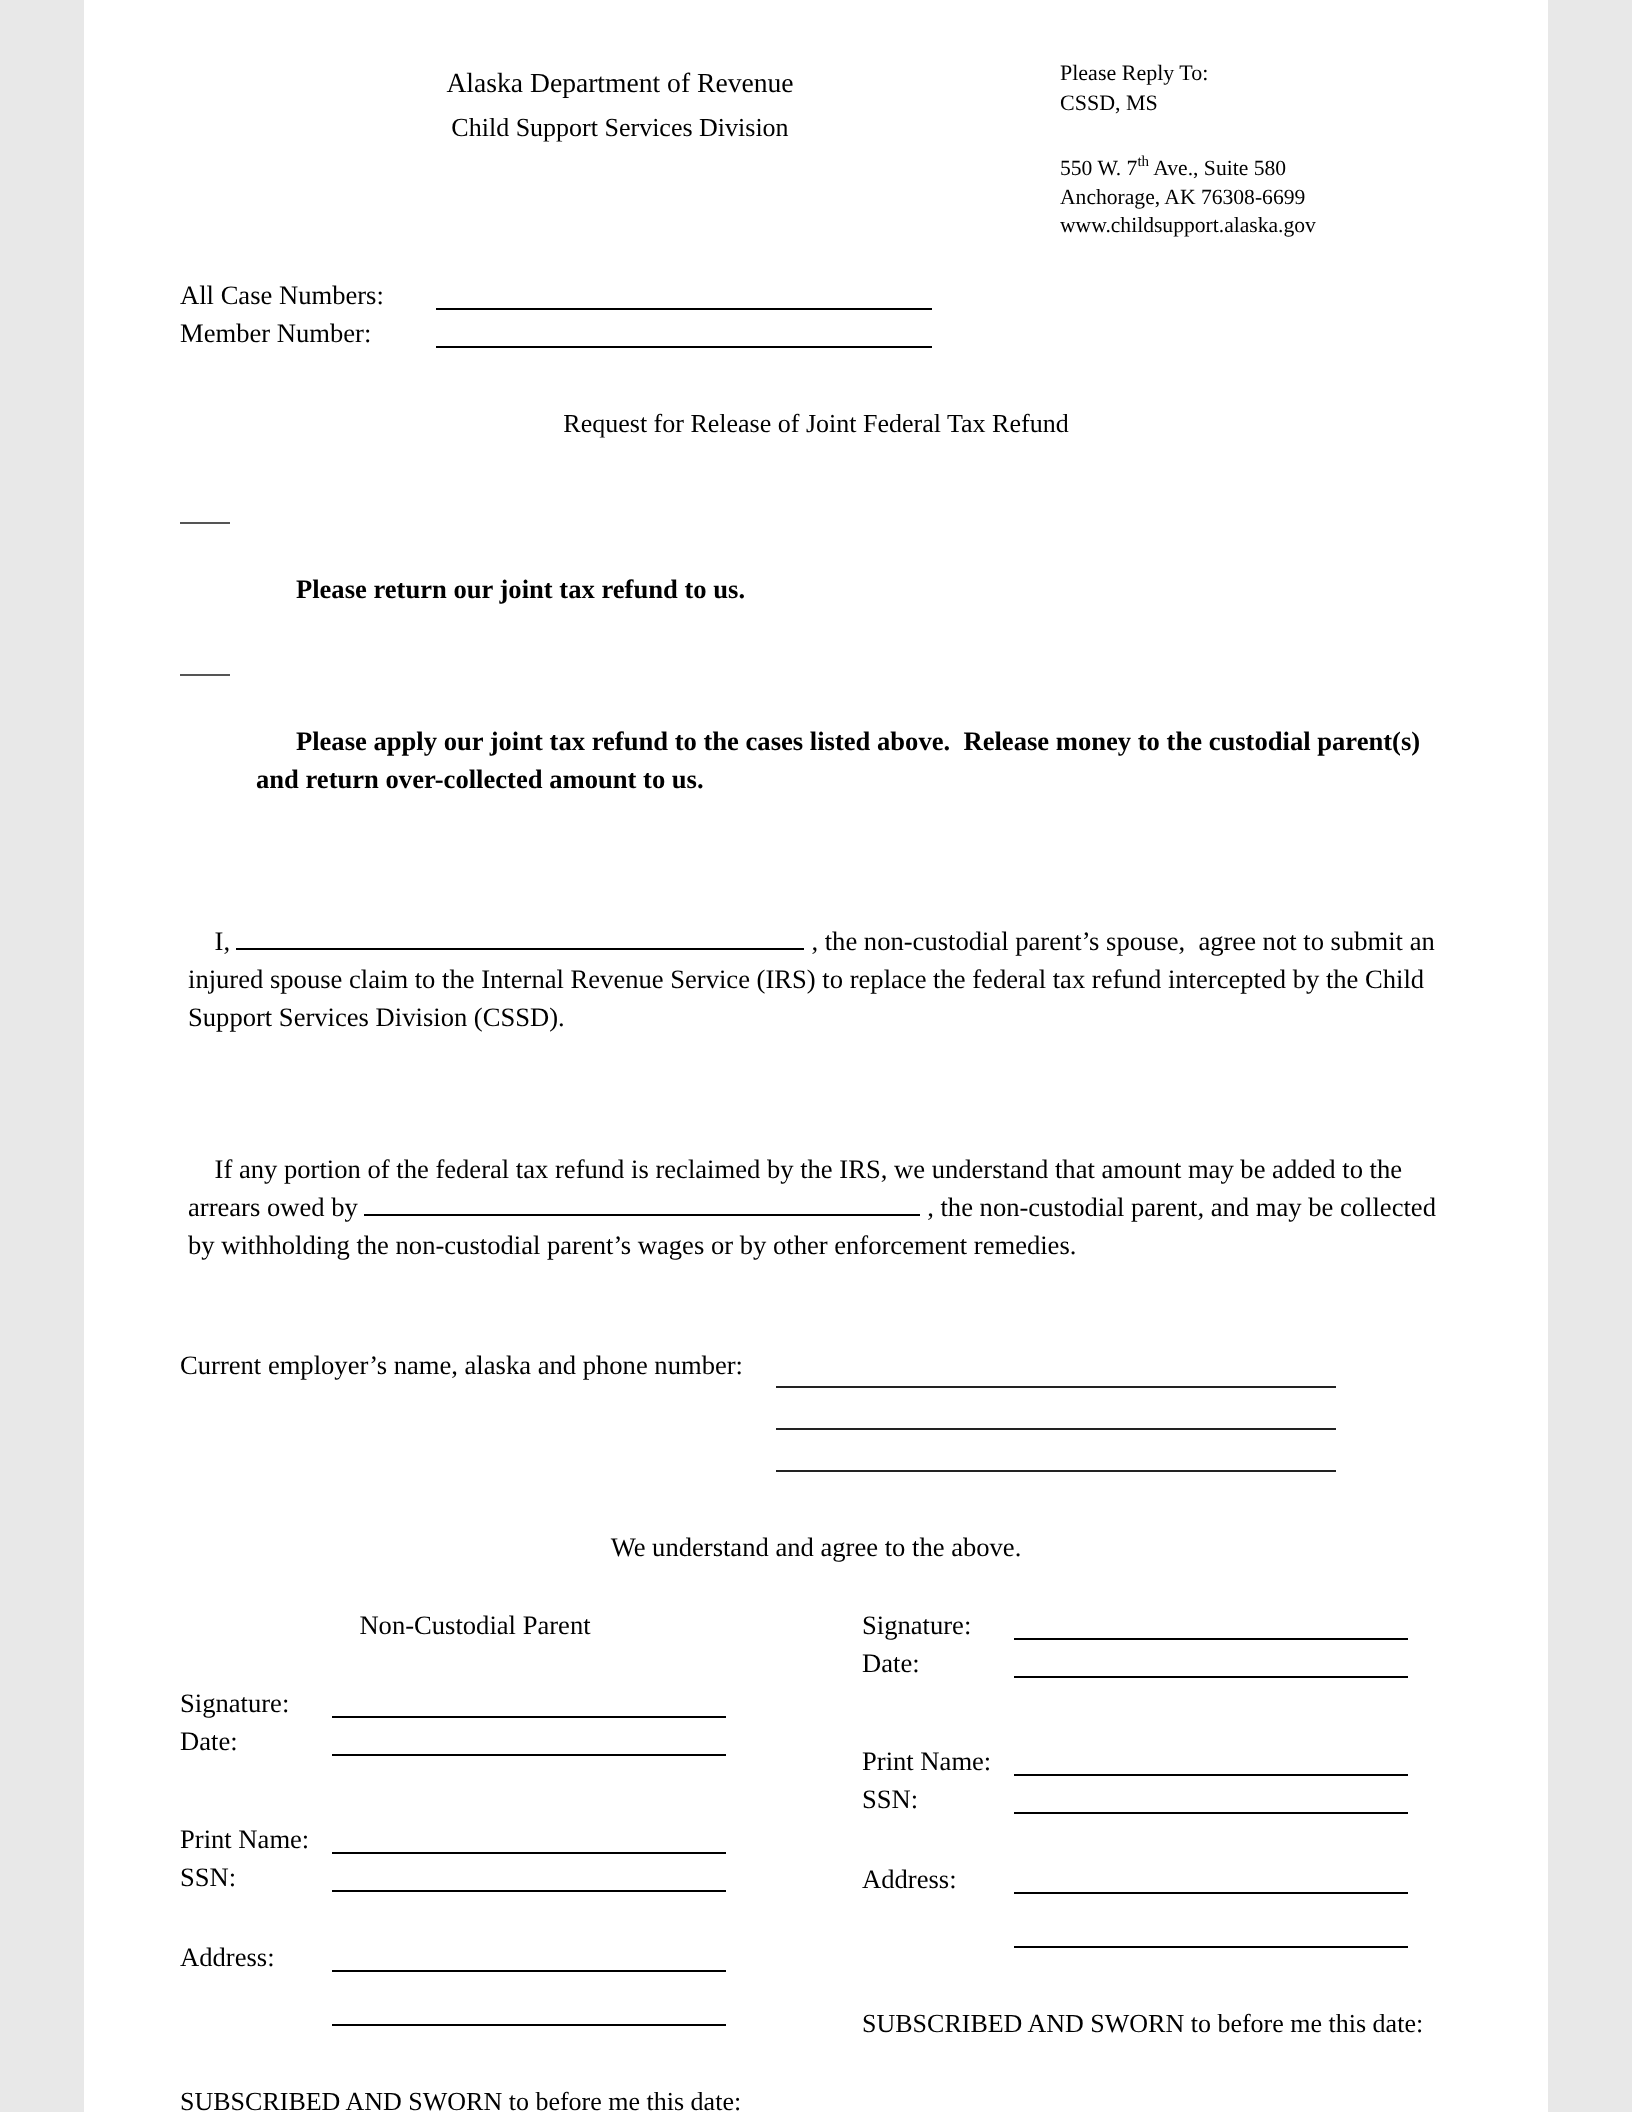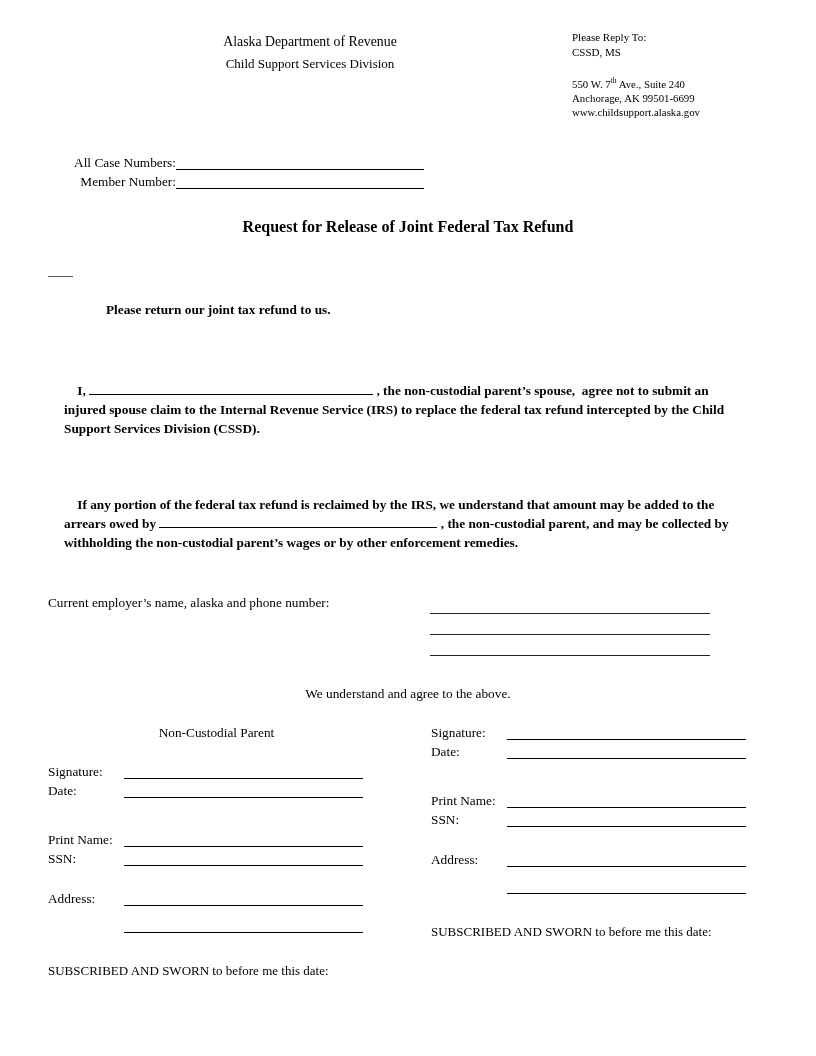"Alaska Department of Revenue" .page { width: 816px -> 732px }
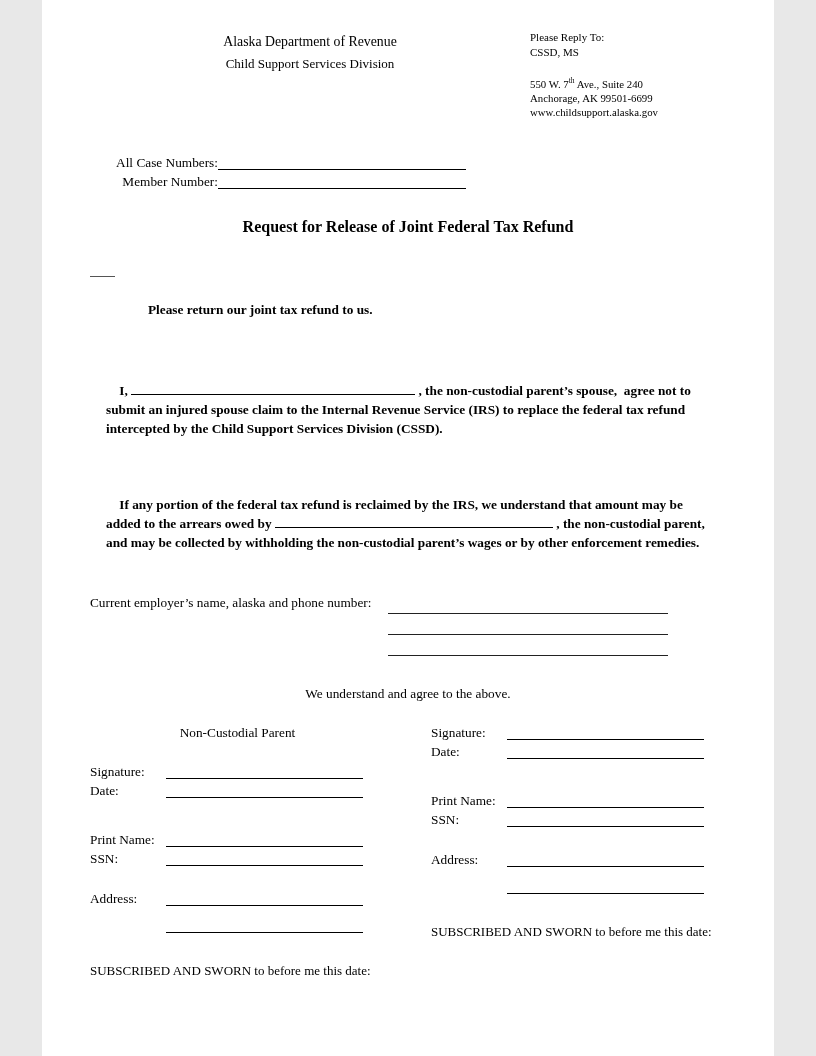"Ave., Suite 240" span { text: 240 -> 580 }
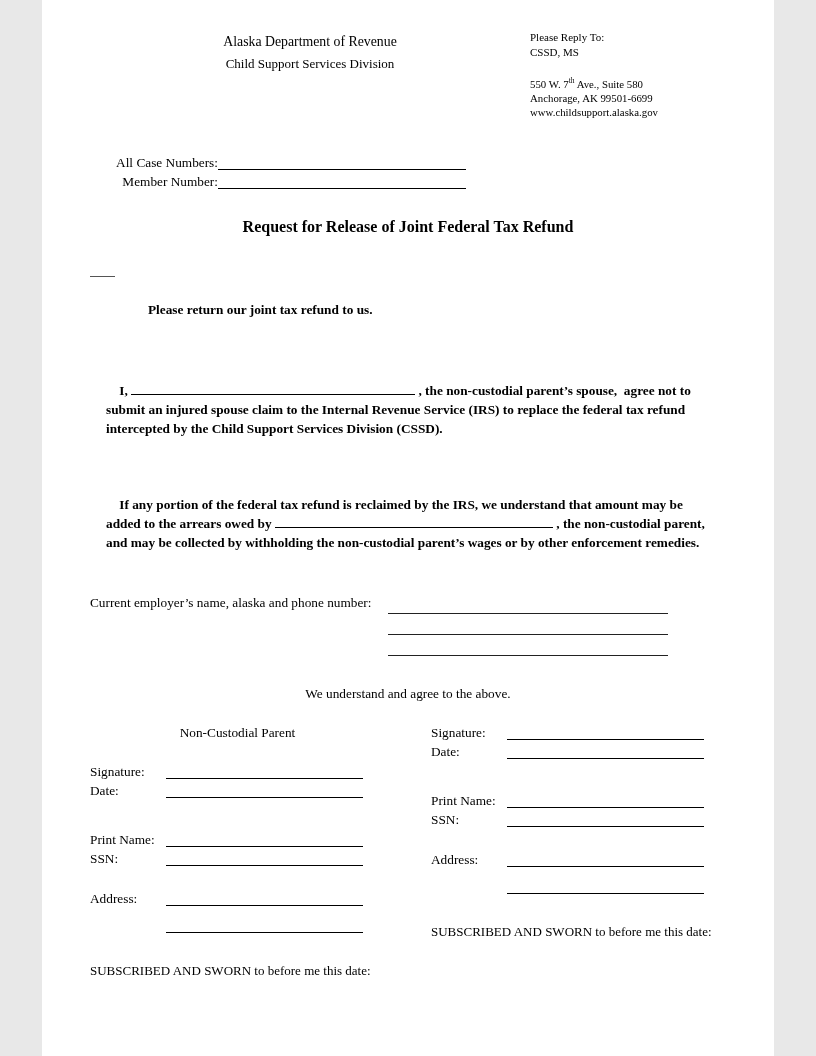"Anchorage, AK 99501-6699" div { text: 99501-6699 -> 76308-6699 }
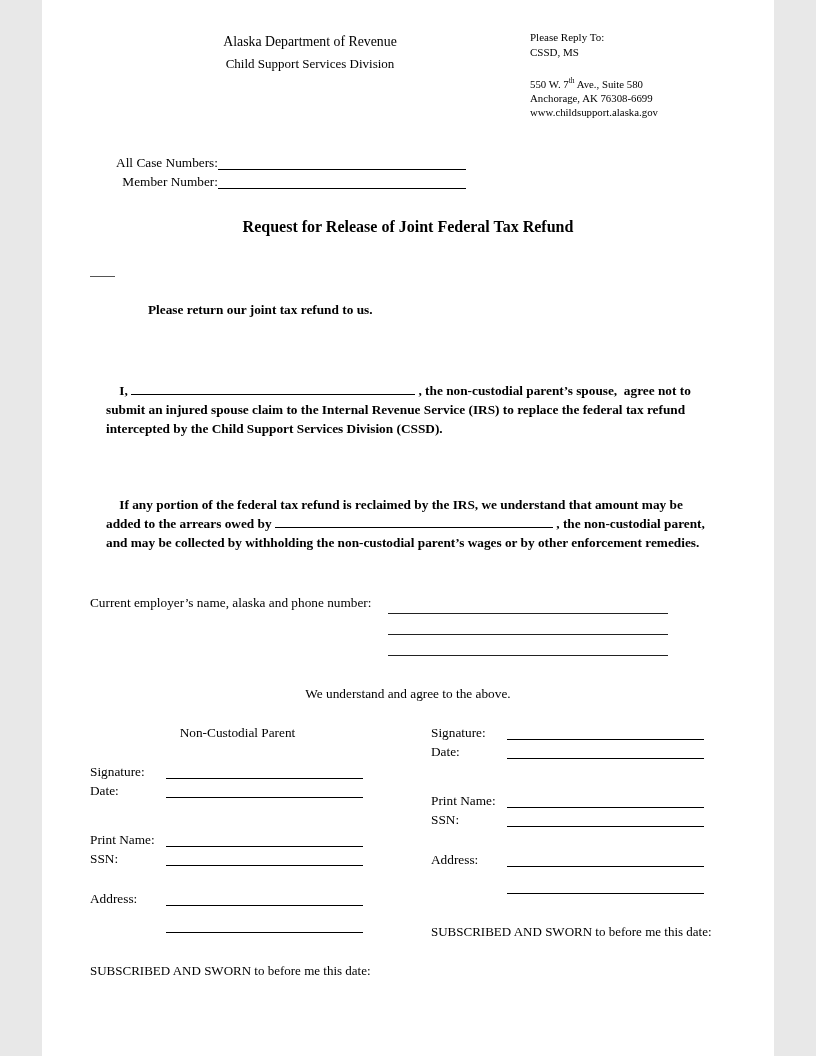"All Case Numbers:" .case-block { margin-top: 34px -> 18px; text-align: right -> none }
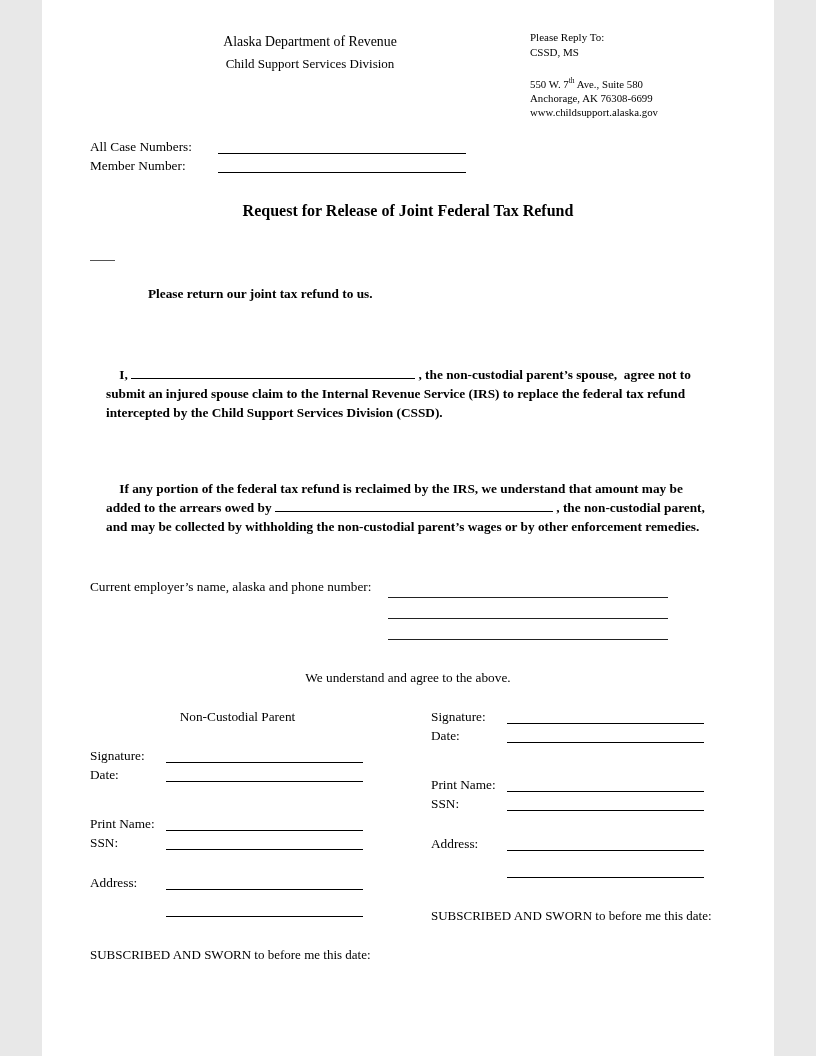"Request for Release of Joint" .doc-title { font-size: 16px -> 13px; font-weight: bold -> normal }
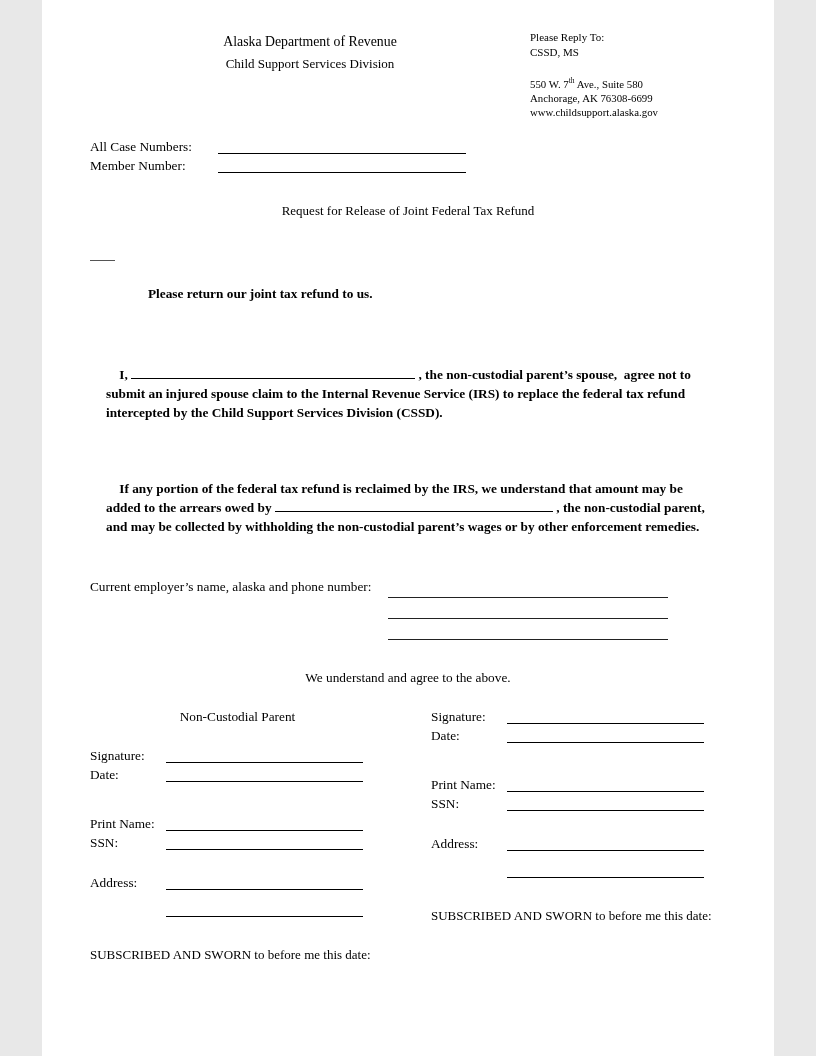"Please apply our joint tax" div.option { html: none -> <div> <span></span> <span>Please apply our joint tax refund to the cases listed above. Release money to the custodial parent(s) and return over-collected amount to us.</span> </div> }
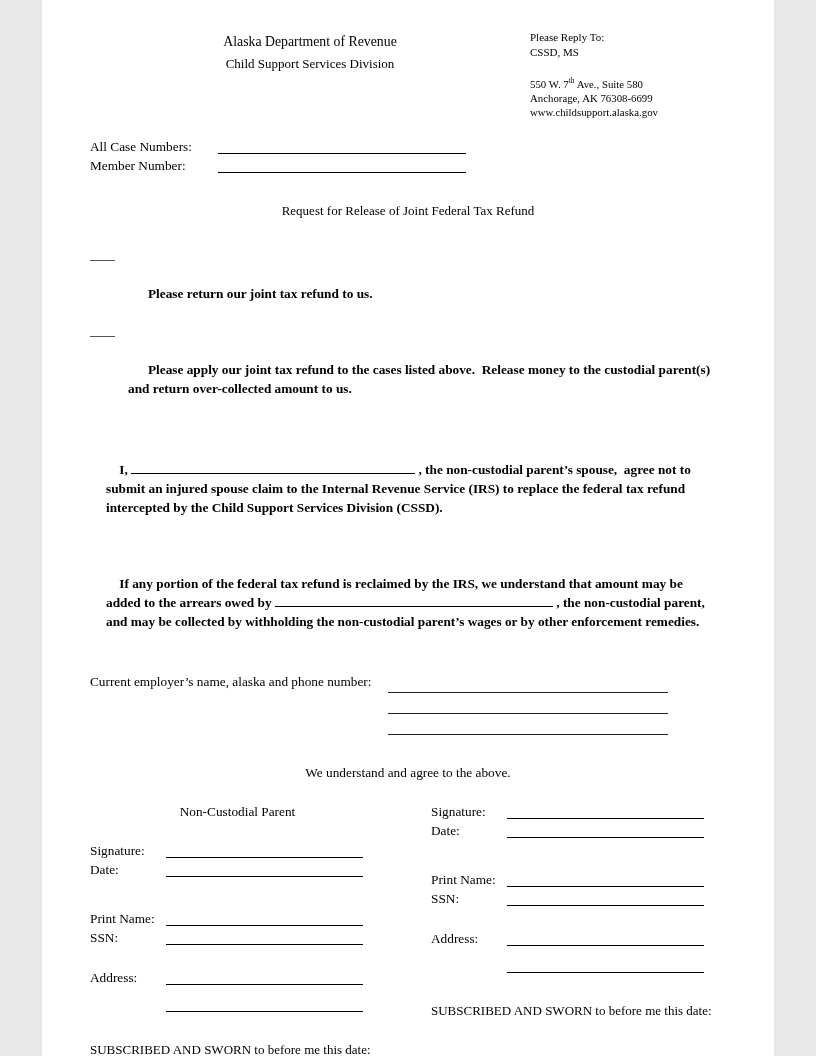"I, , the non-custodial parent’s" .para { font-weight: bold -> none; margin: 16px -> 4px }
